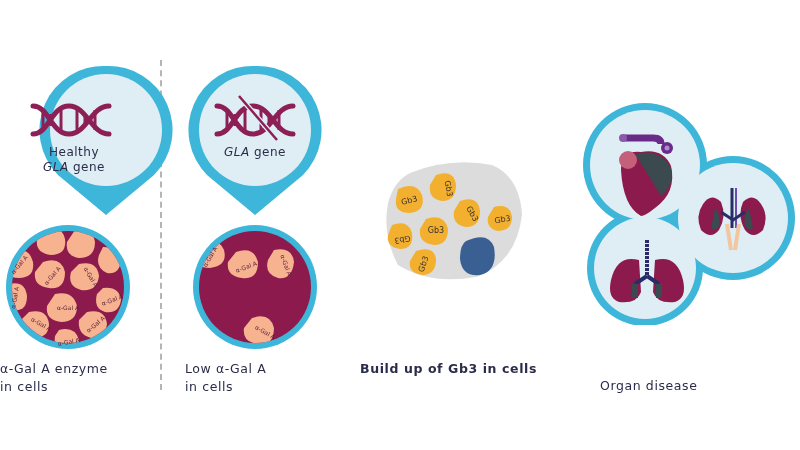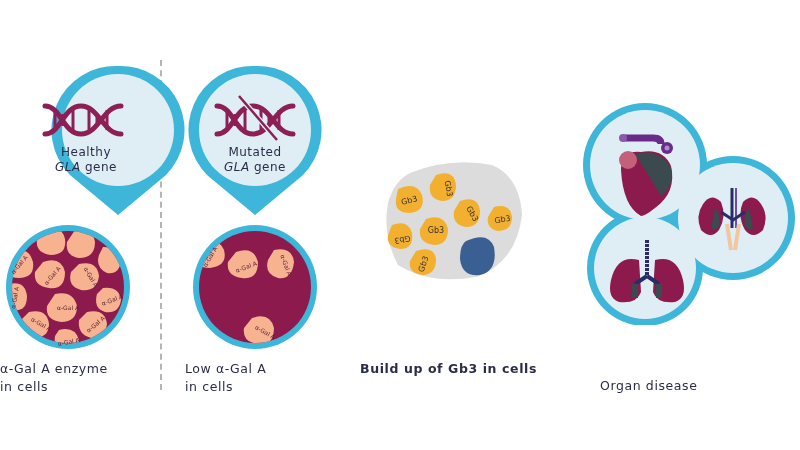"Healthy" div.abs { left: 16px -> 4px }
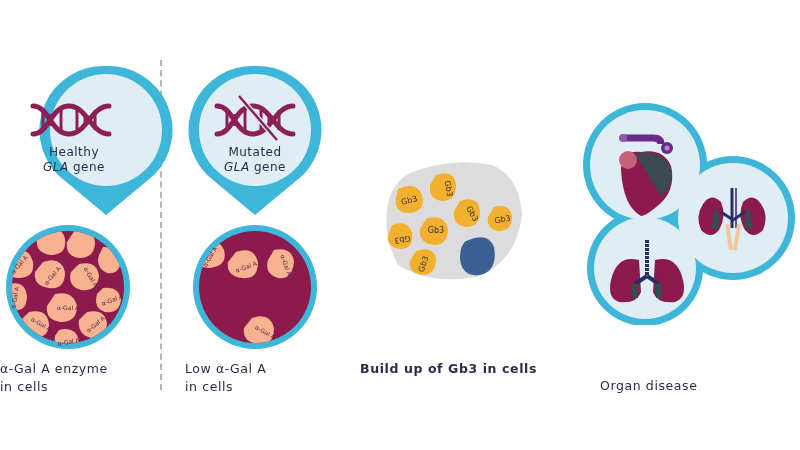"Mutated" div { html: <div>Mutated</div> -> none }
